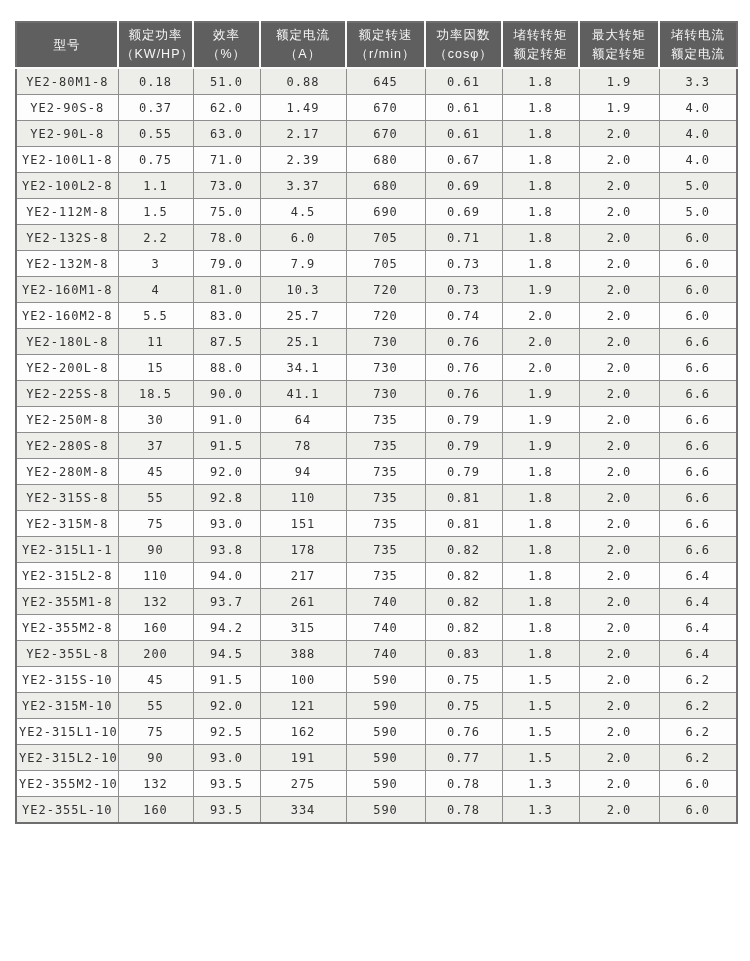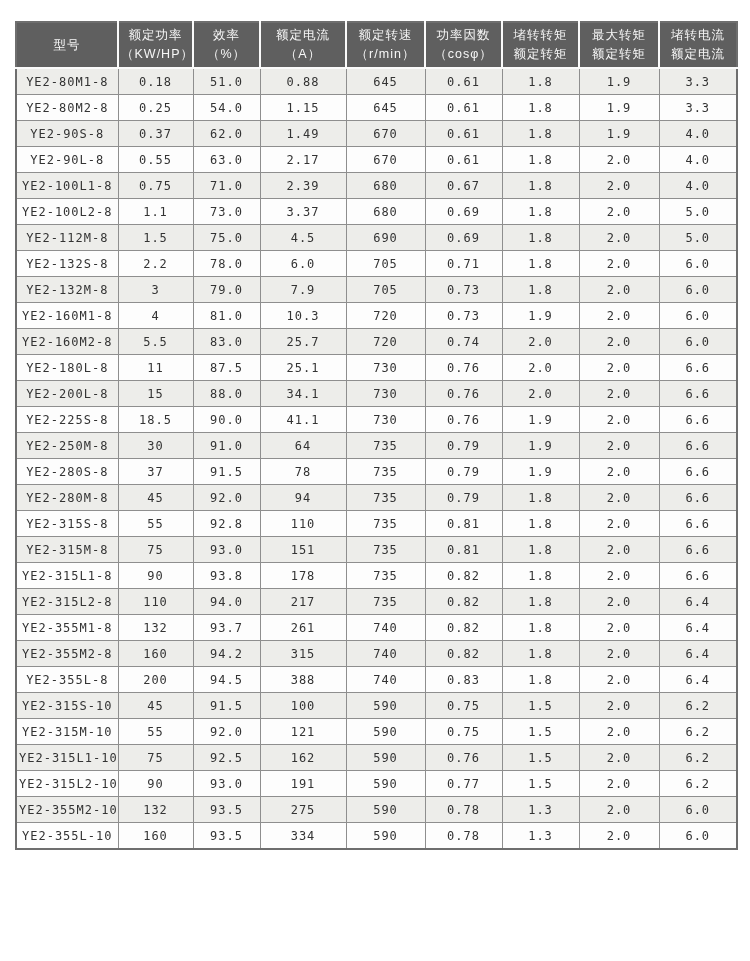"YE2-80M2-8" tr { html: <tr> <td>YE2-80M2-8</td> <td>0.25</td> <td>54.0</td> <td>1.15</td> <td>645</td> <td>0.61</td> <td>1.8</td> <td>1.9</td> <td>3.3</td> </tr> -> none }
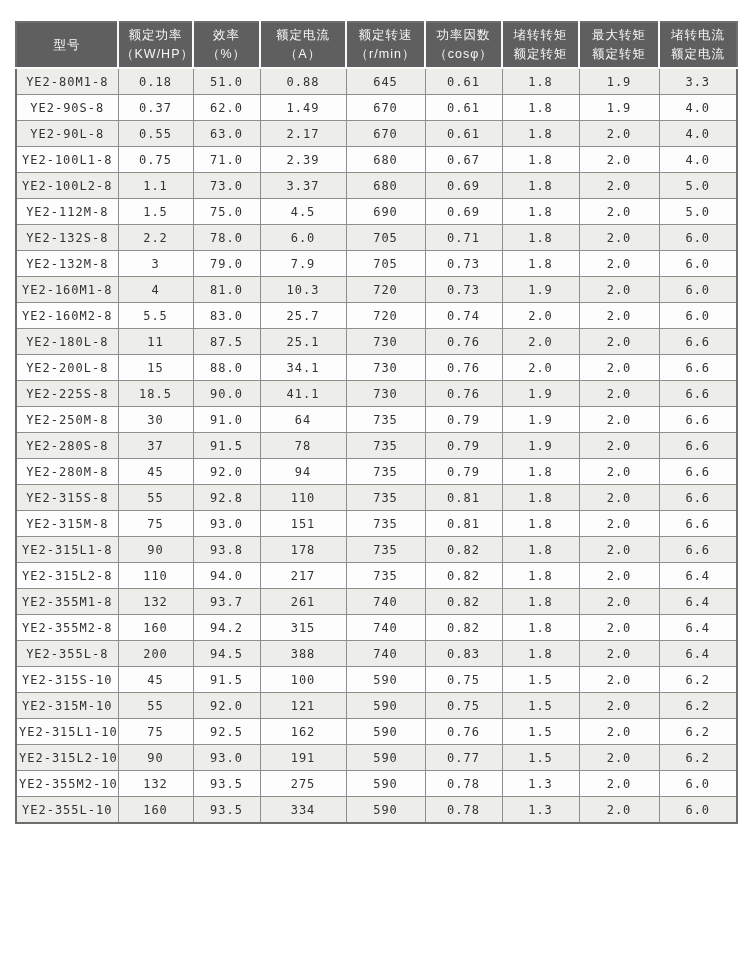"YE2-315L1-8" td { text: YE2-315L1-8 -> YE2-315L1-1 }
